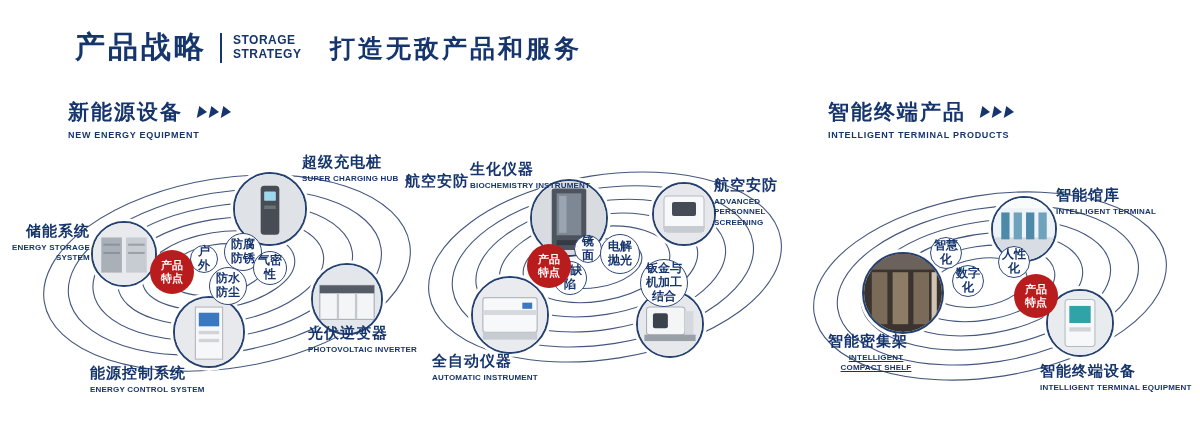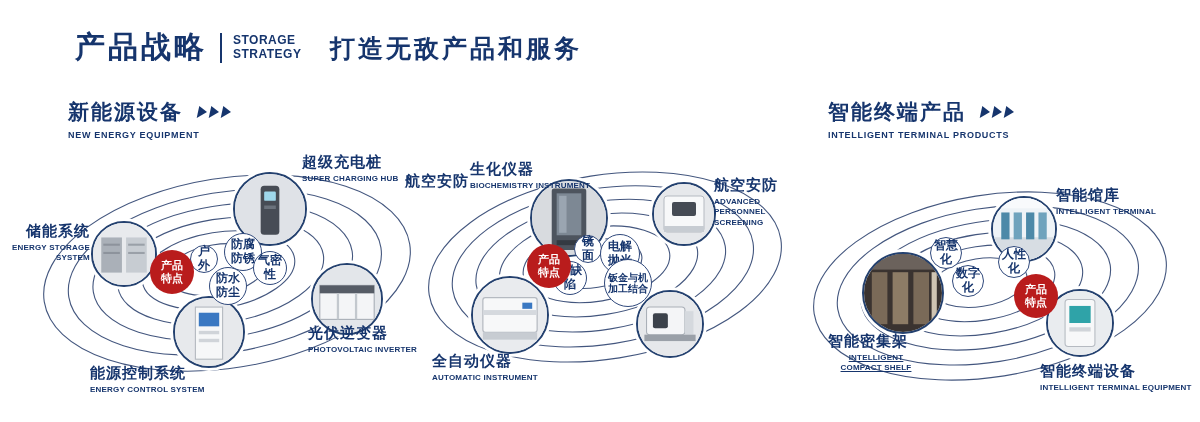"钣金与机加工结合" div.bubble { font-size: 10px -> 12px; left: 604px -> 640px }
